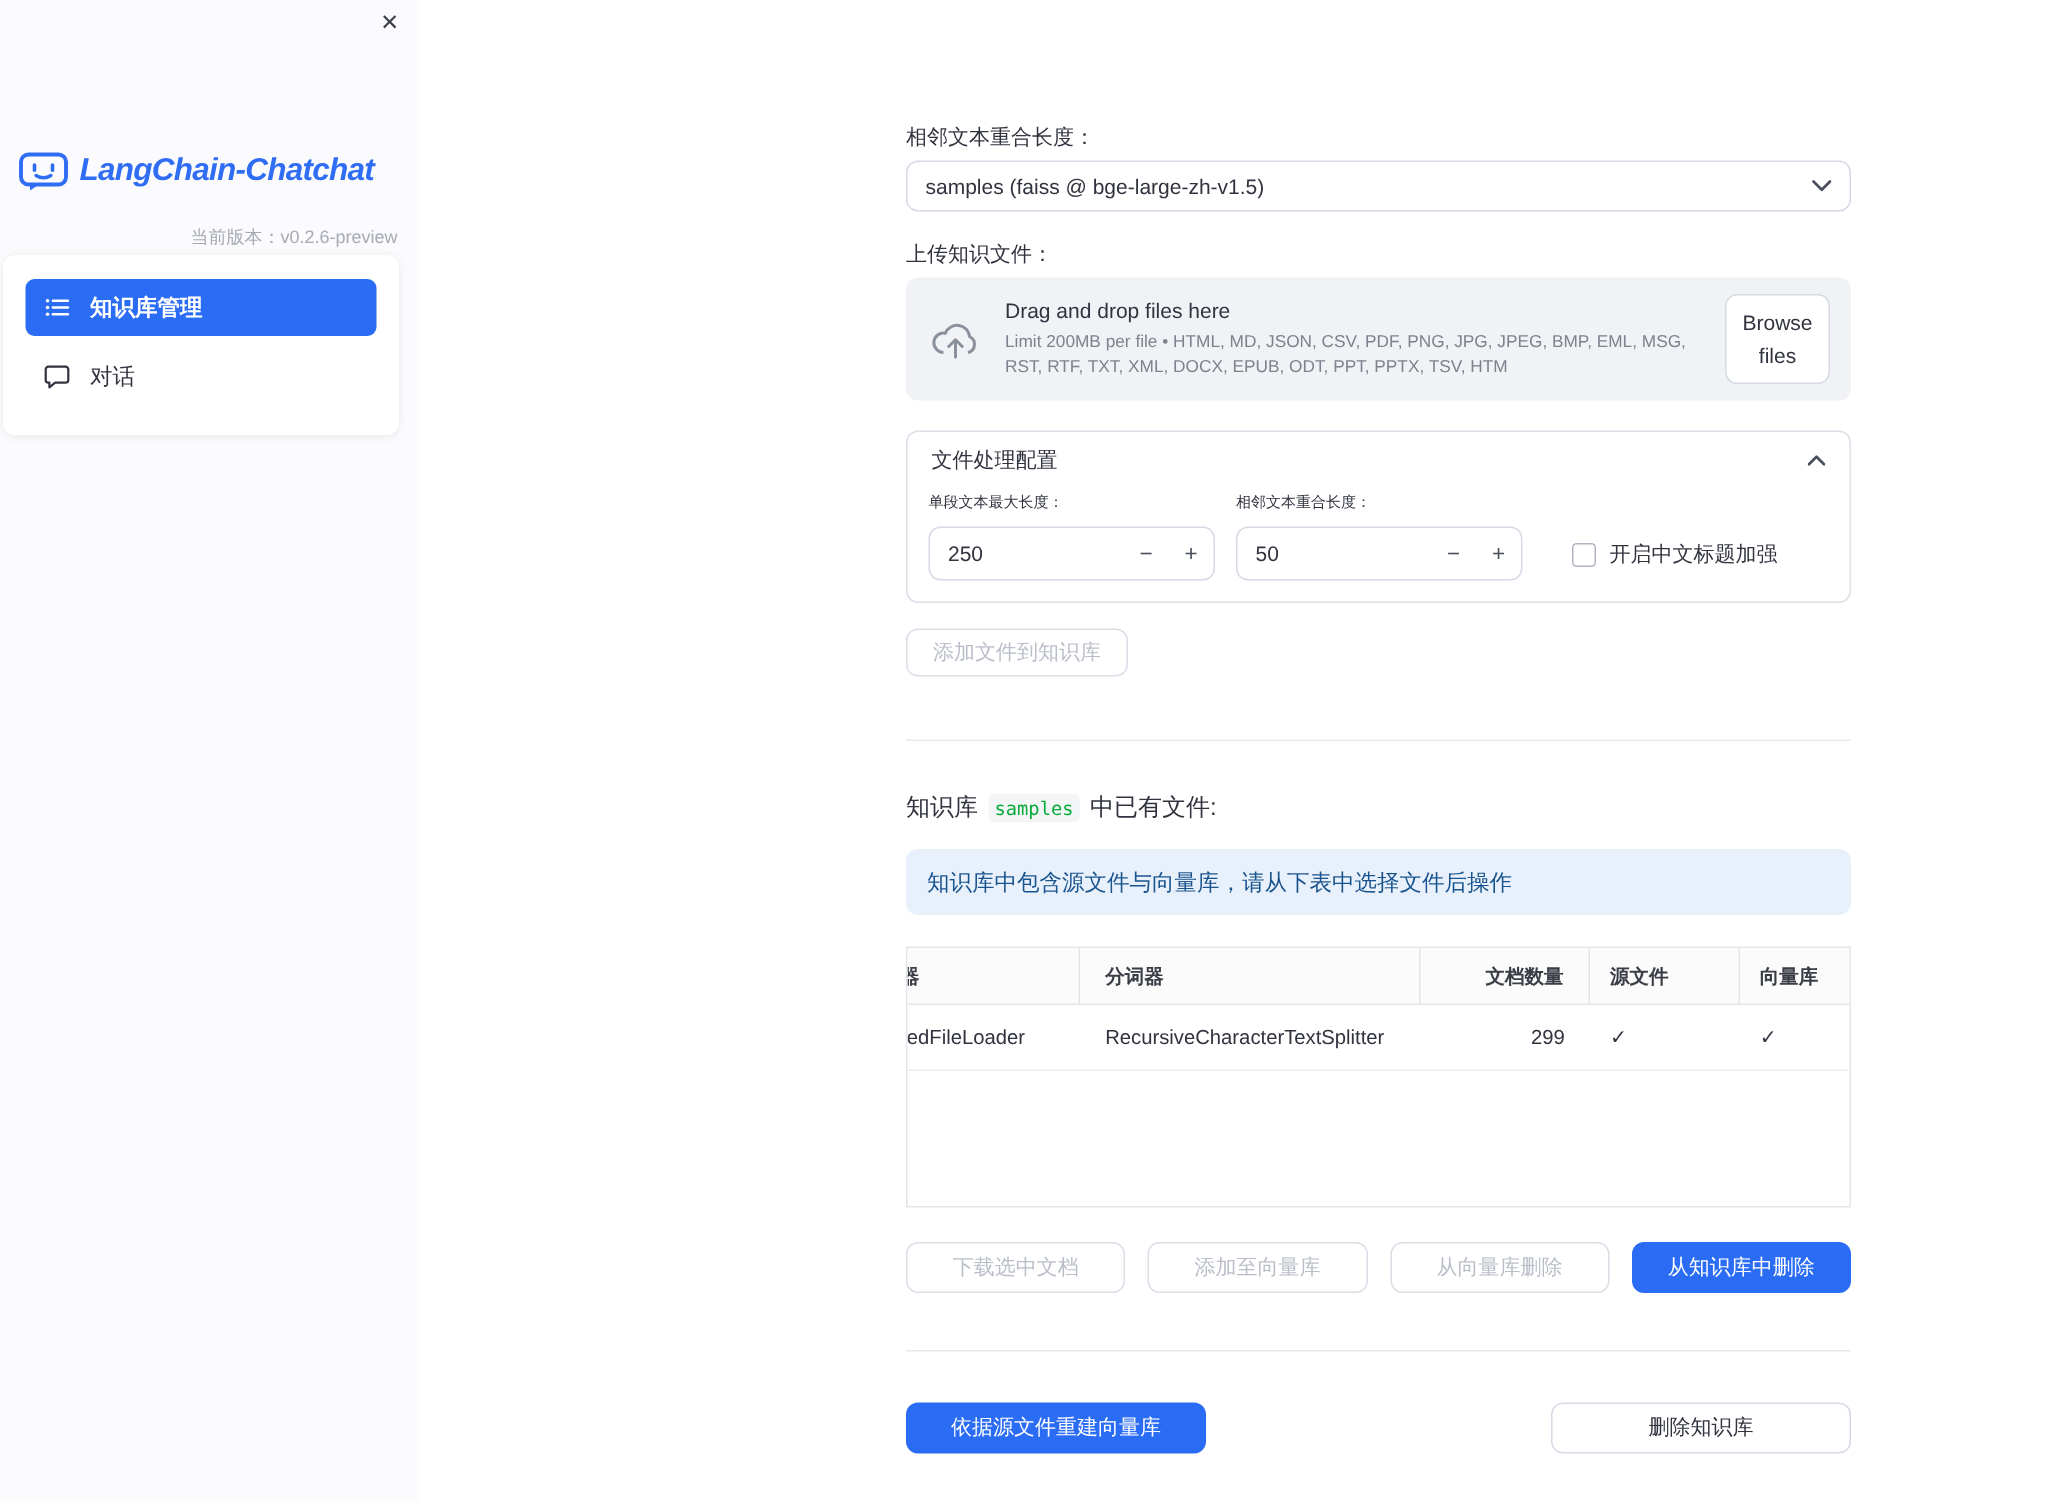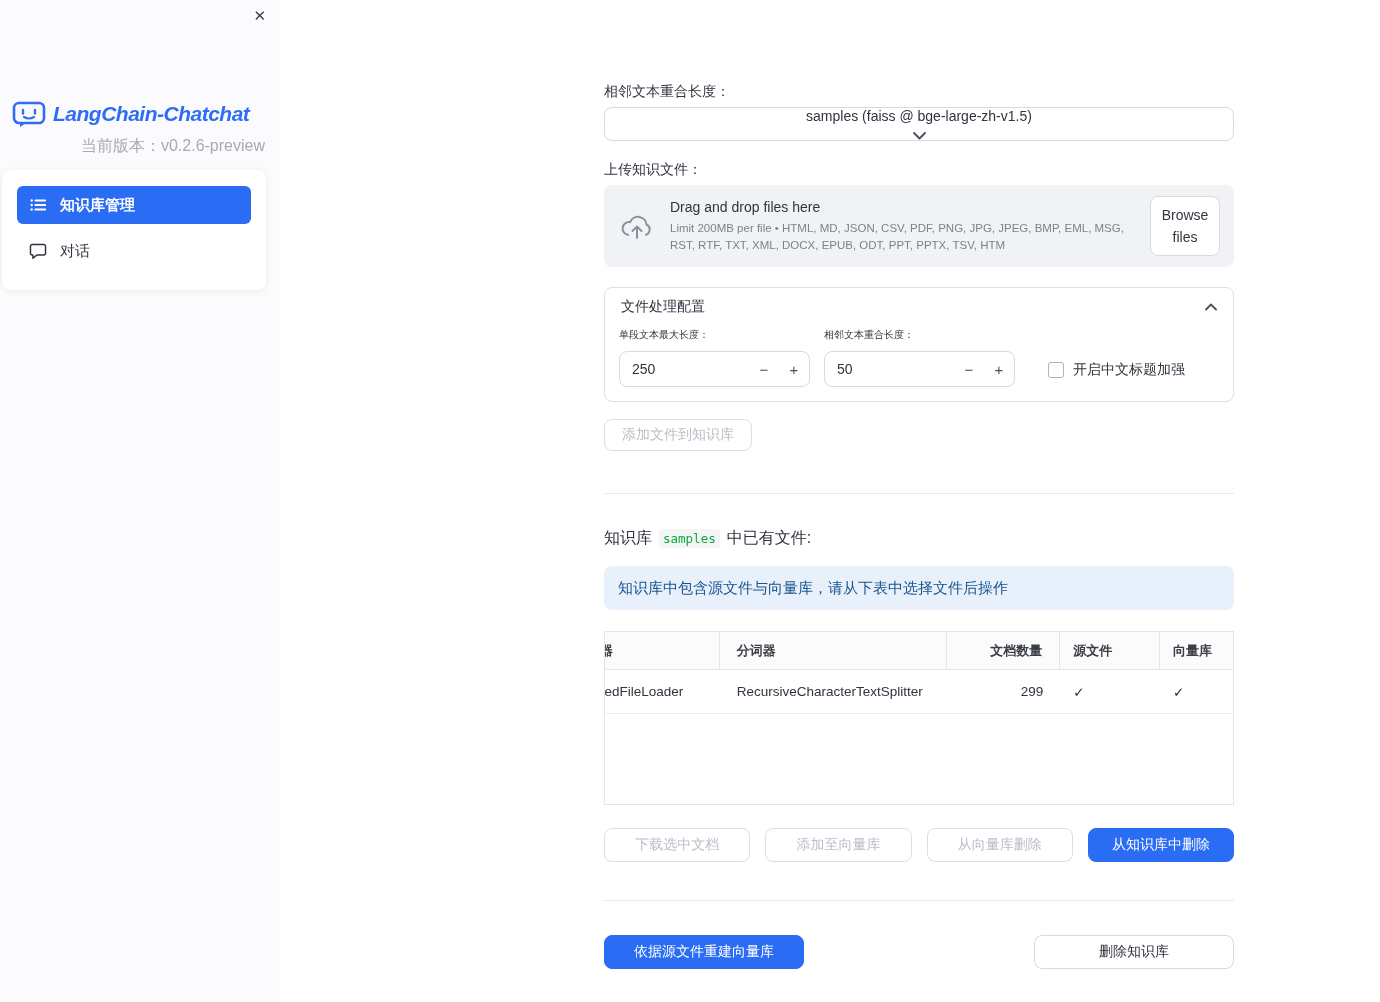"samples (faiss @ bge-large-zh-v1.5)" .selectbox { flex-direction: column -> none }
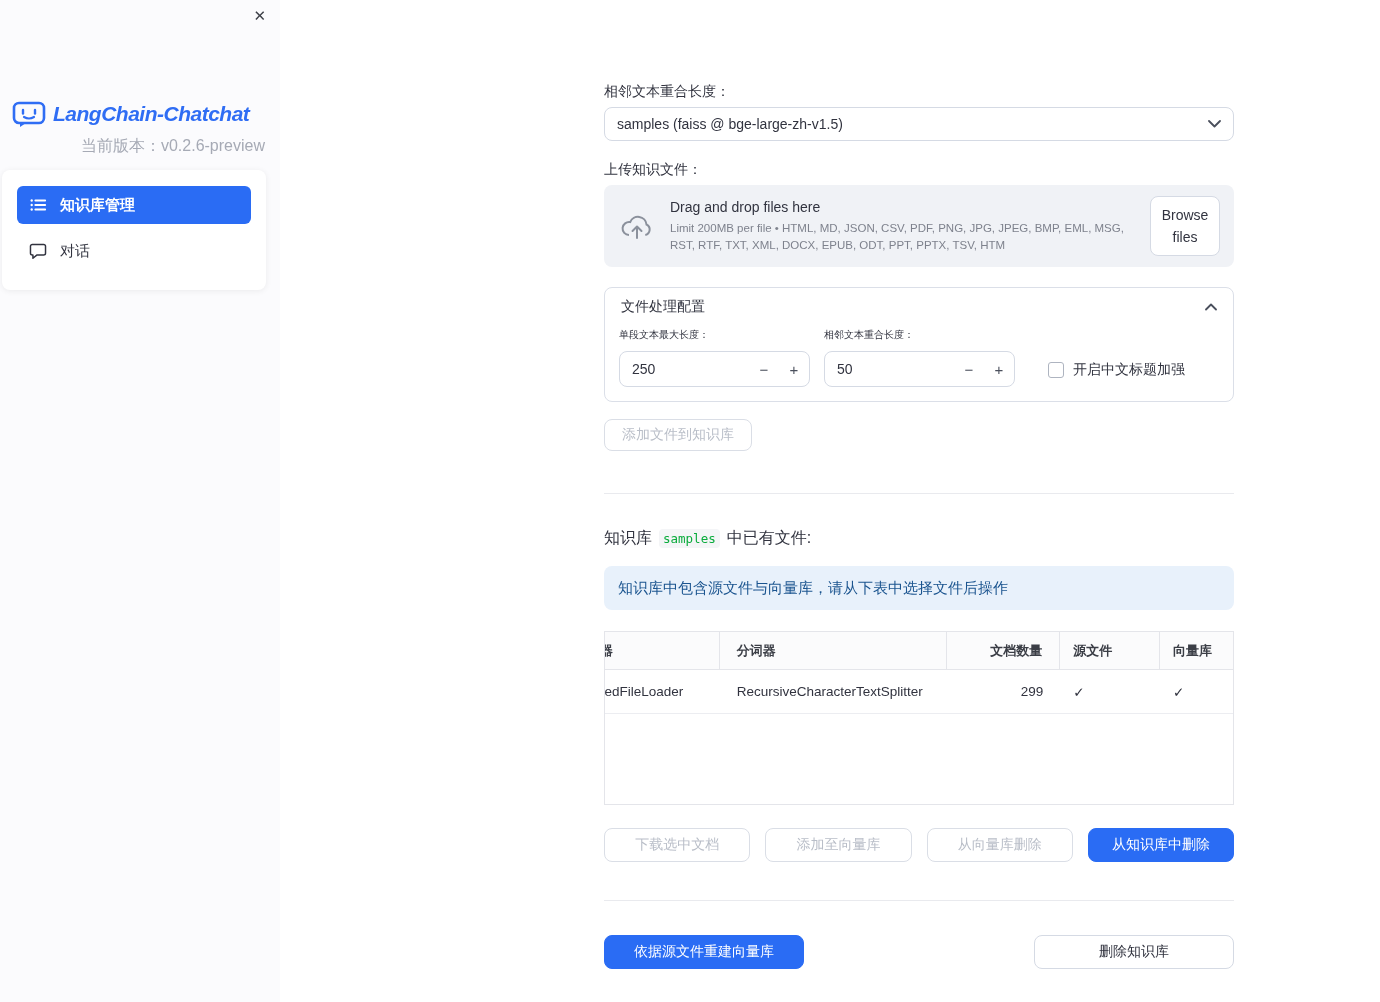"当前版本：v0.2.6-preview" .version { font-size: 16px -> 12px; top: 136px -> 150px }
